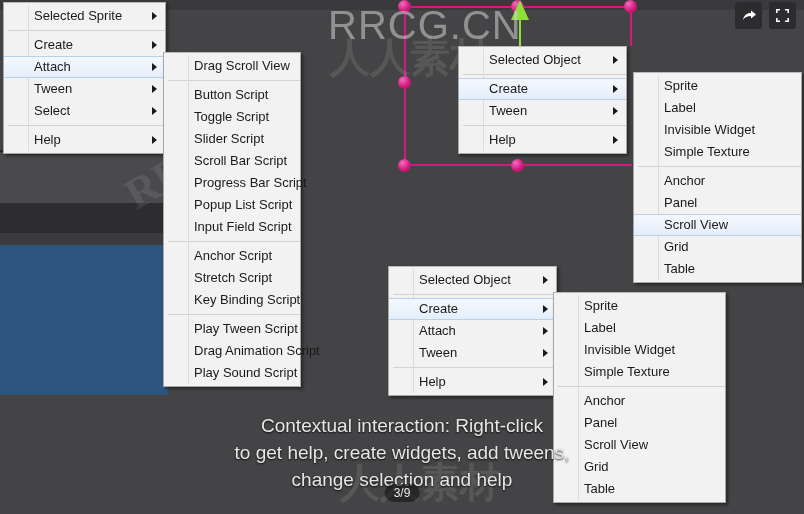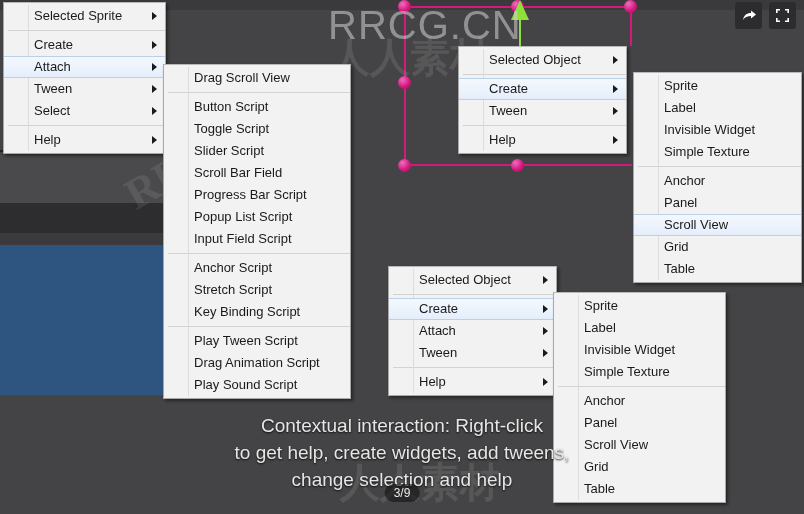"Drag Scroll View" #menu-attach { margin-top: 12px -> none; width: 188px -> 138px }
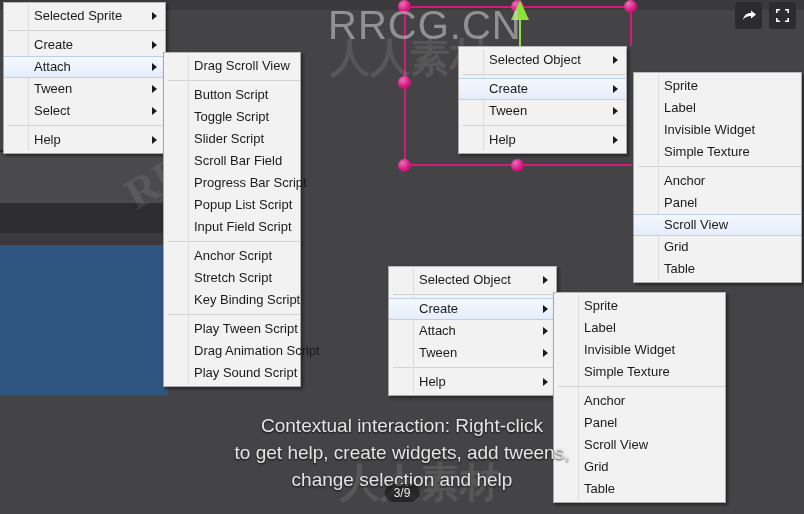"Scroll Bar Field" div.menu-item { text: Field -> Script }
